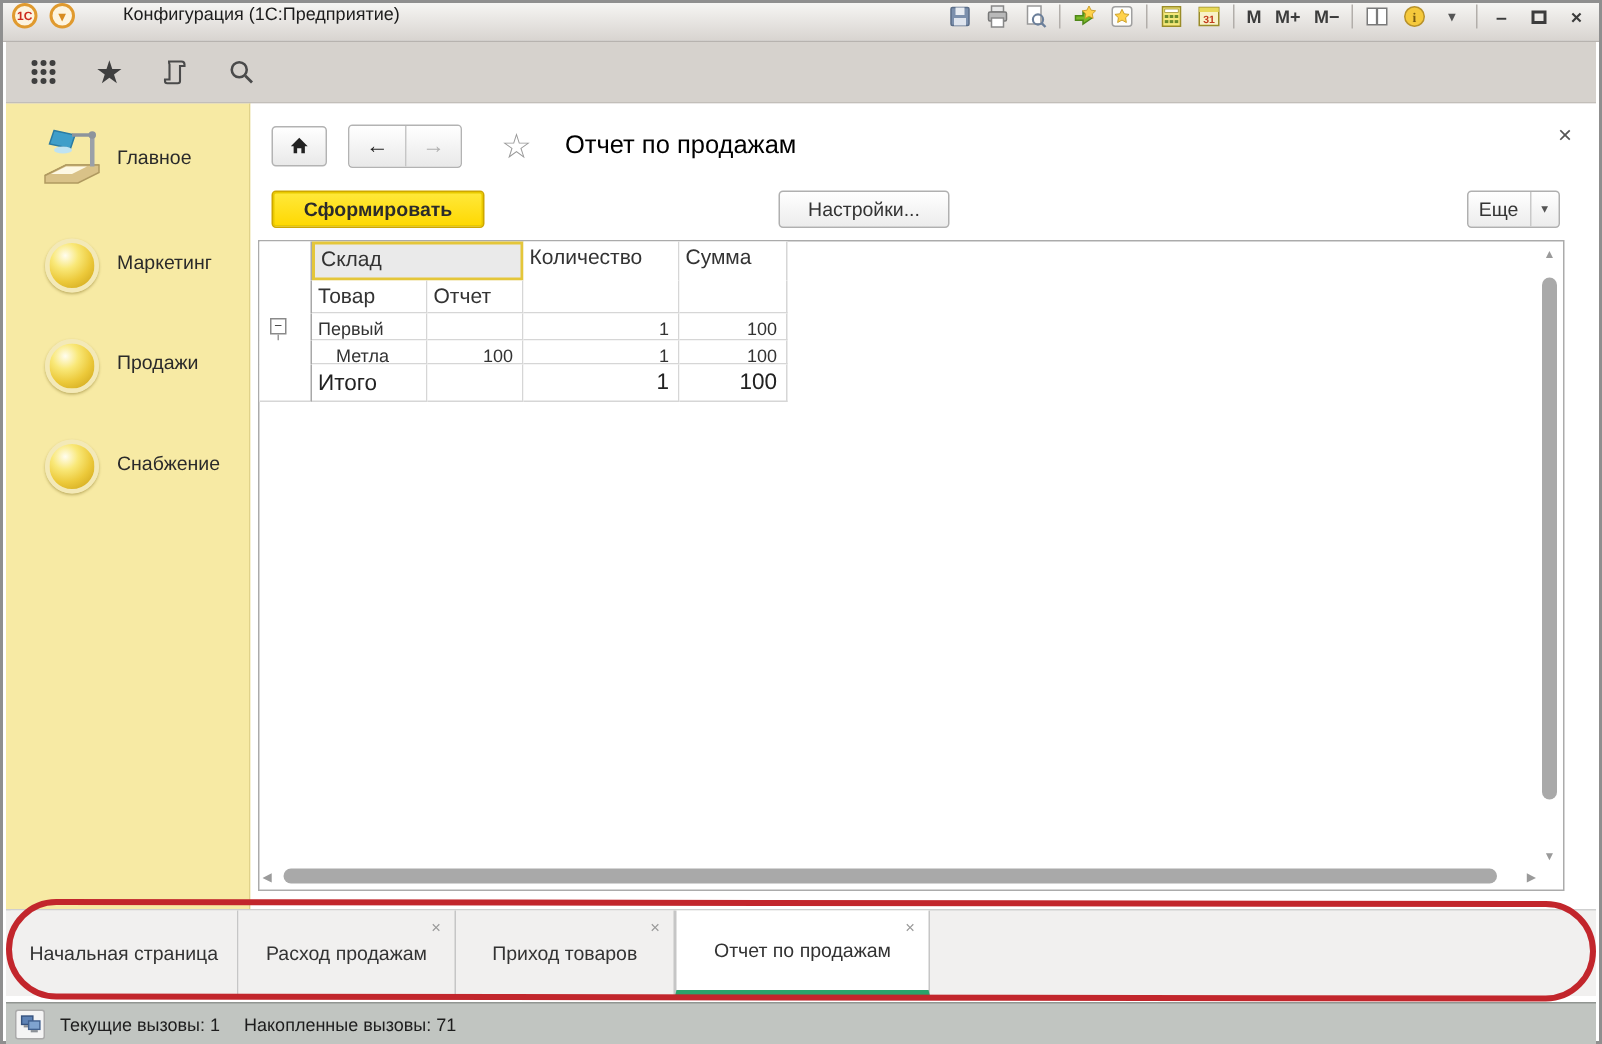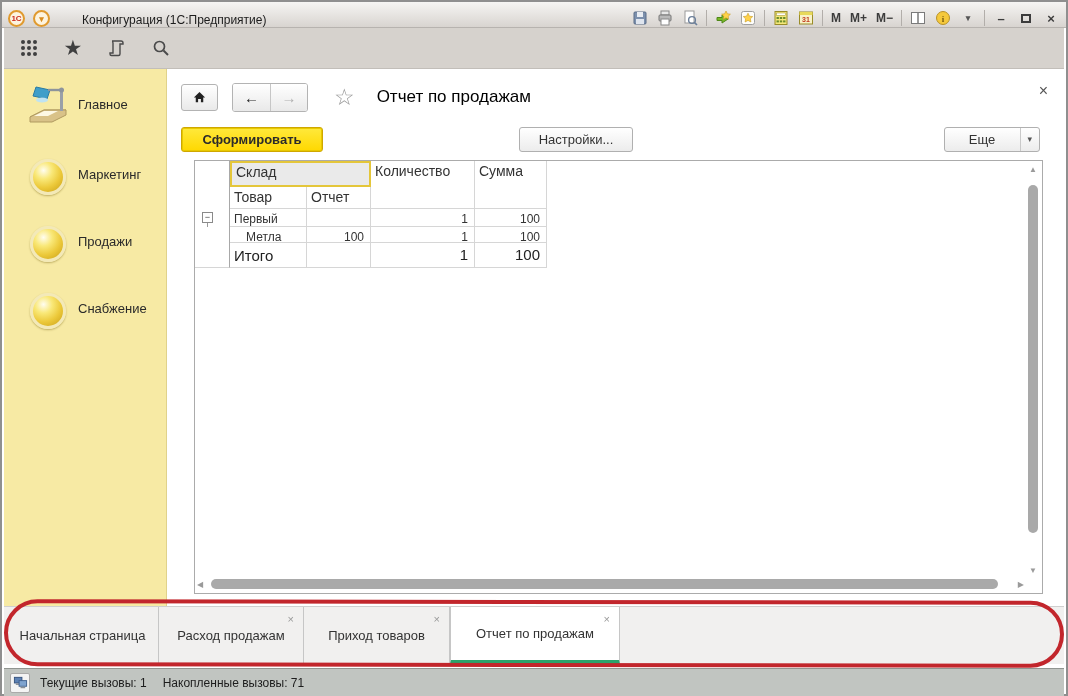"1С" .titlebar { align-items: flex-end -> flex-start }
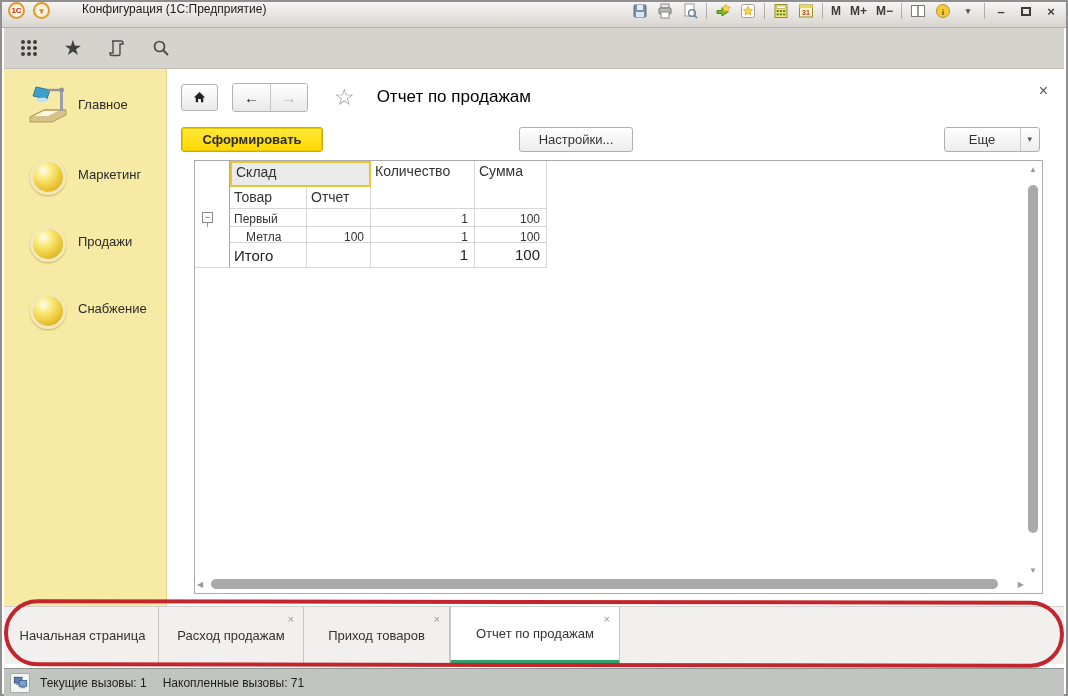"Еще" .btn-more { width: 96px -> 62px }
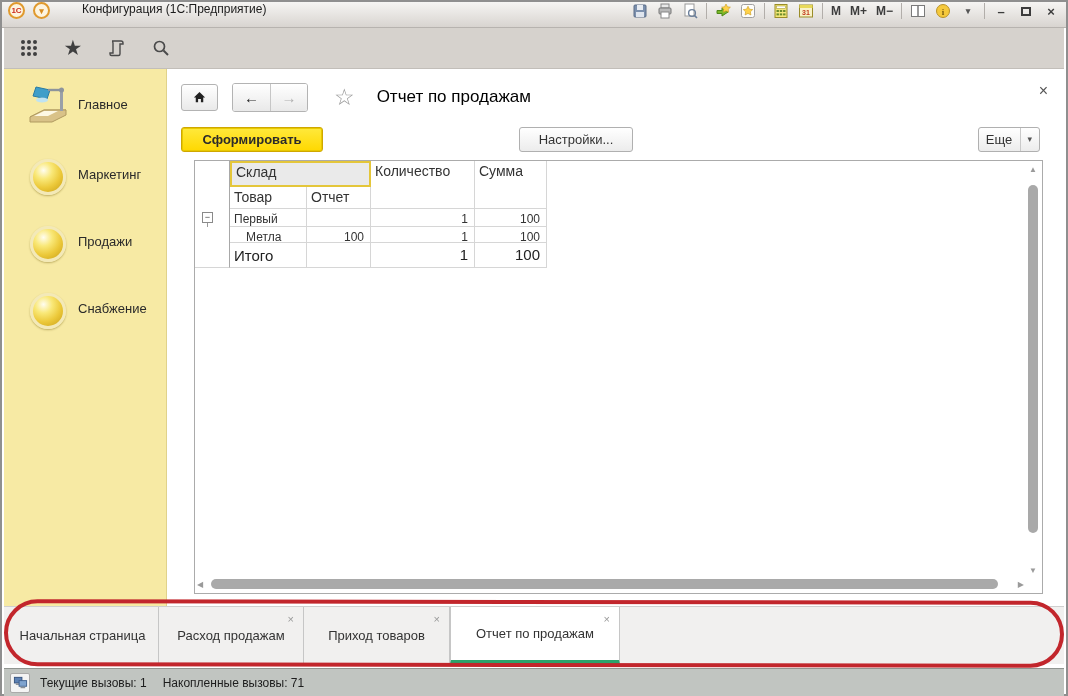"Склад" .sheet-panel { left: 27px -> 5px }
